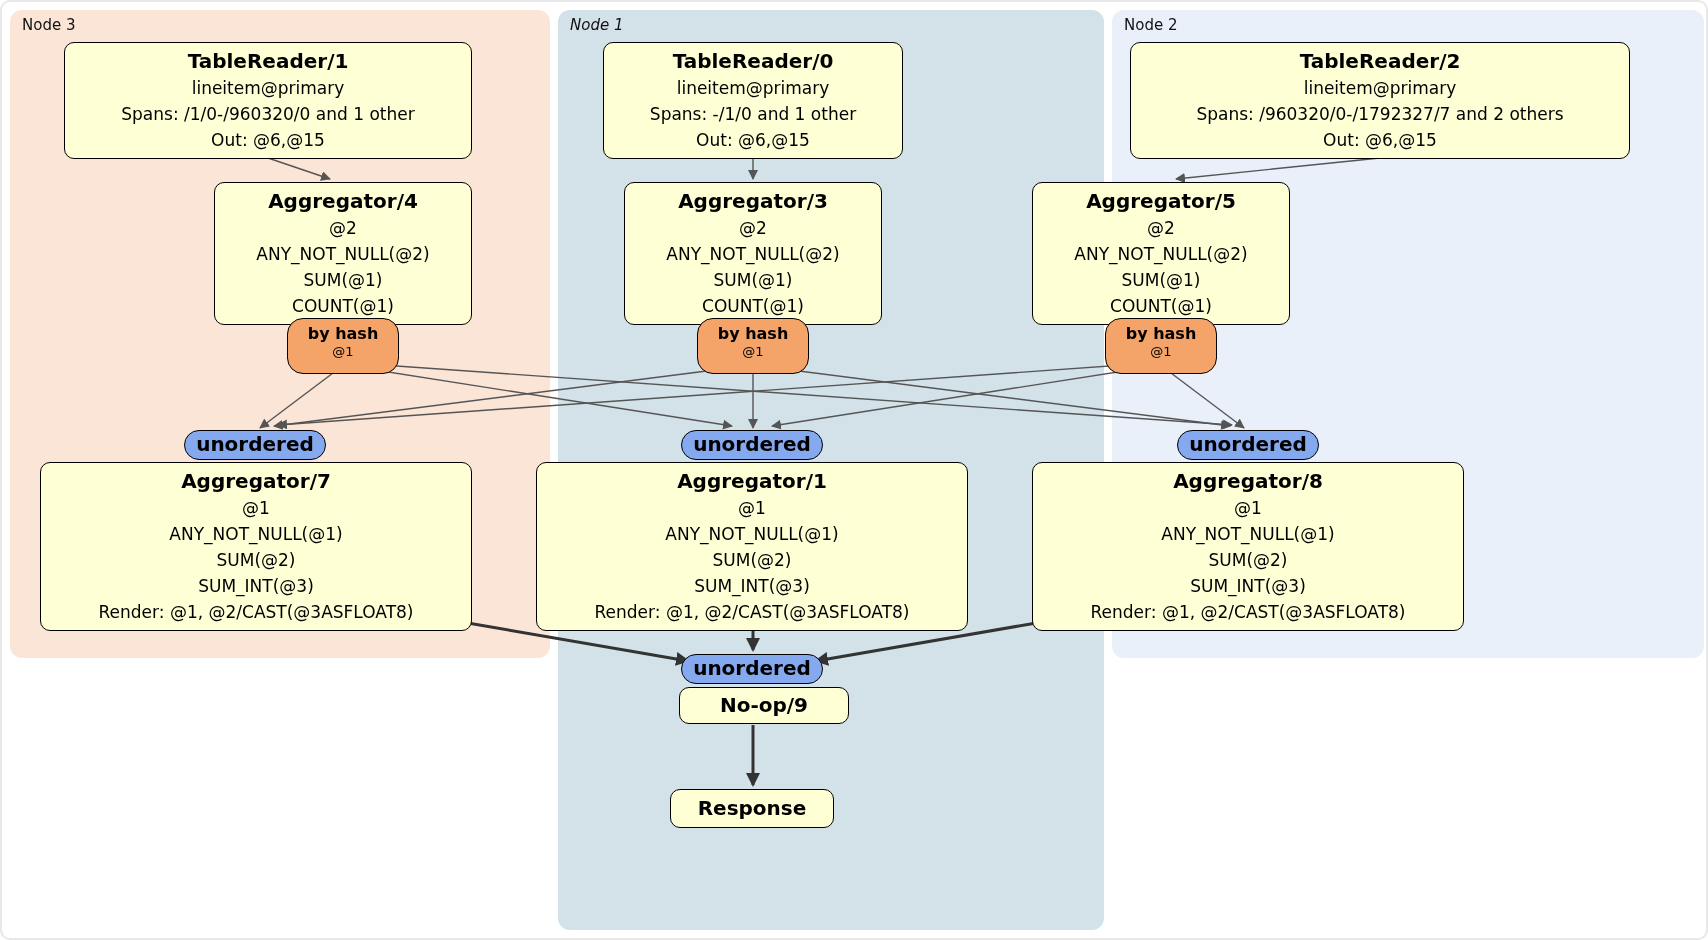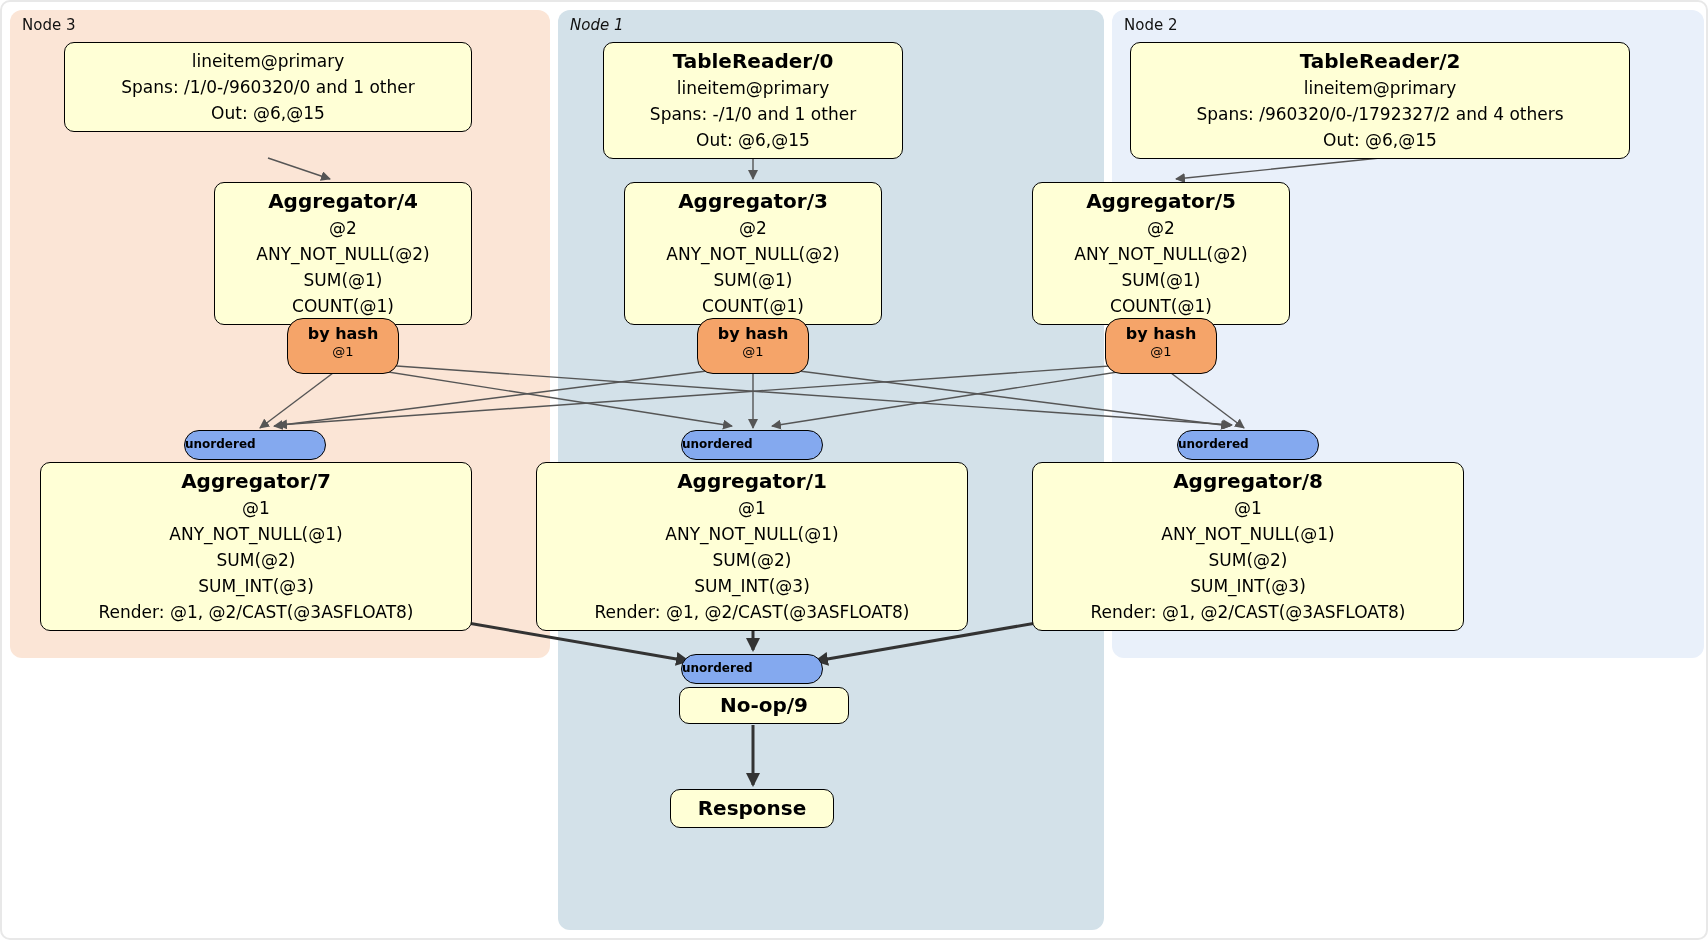"TableReader/1" div.ptitle { html: none -> <div>TableReader/1</div> }
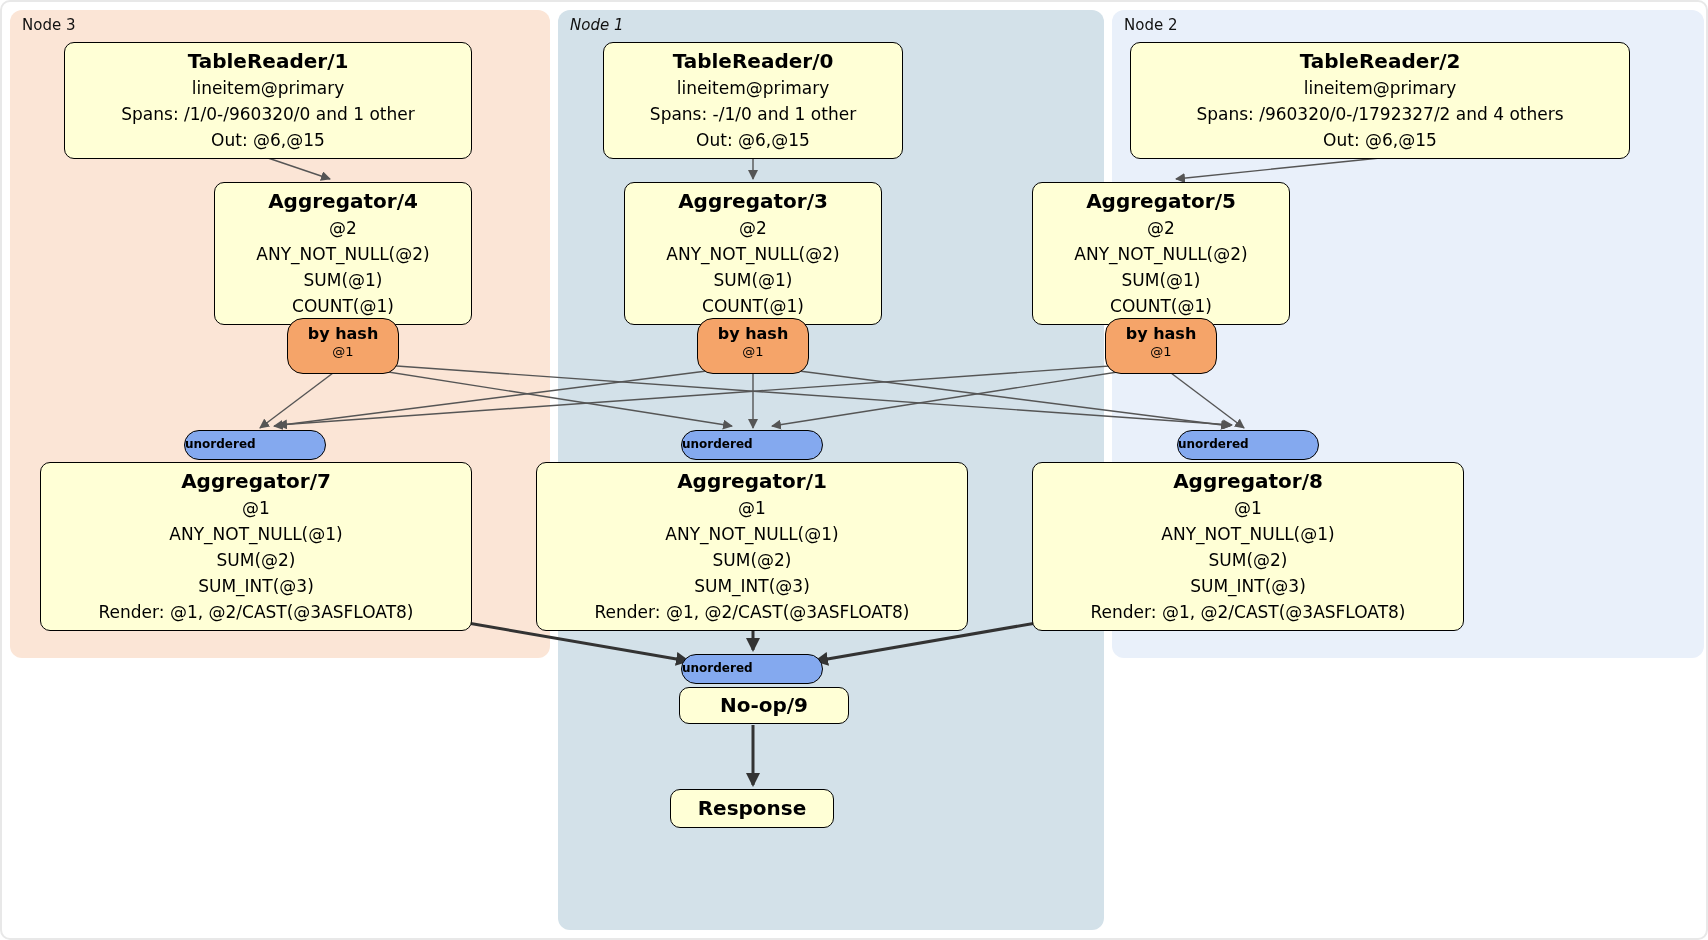"Spans: /960320/0-/1792327/2 and 4 others" div.pline { text: /960320/0-/1792327/2 and 4 -> /960320/0-/1792327/7 and 2 }
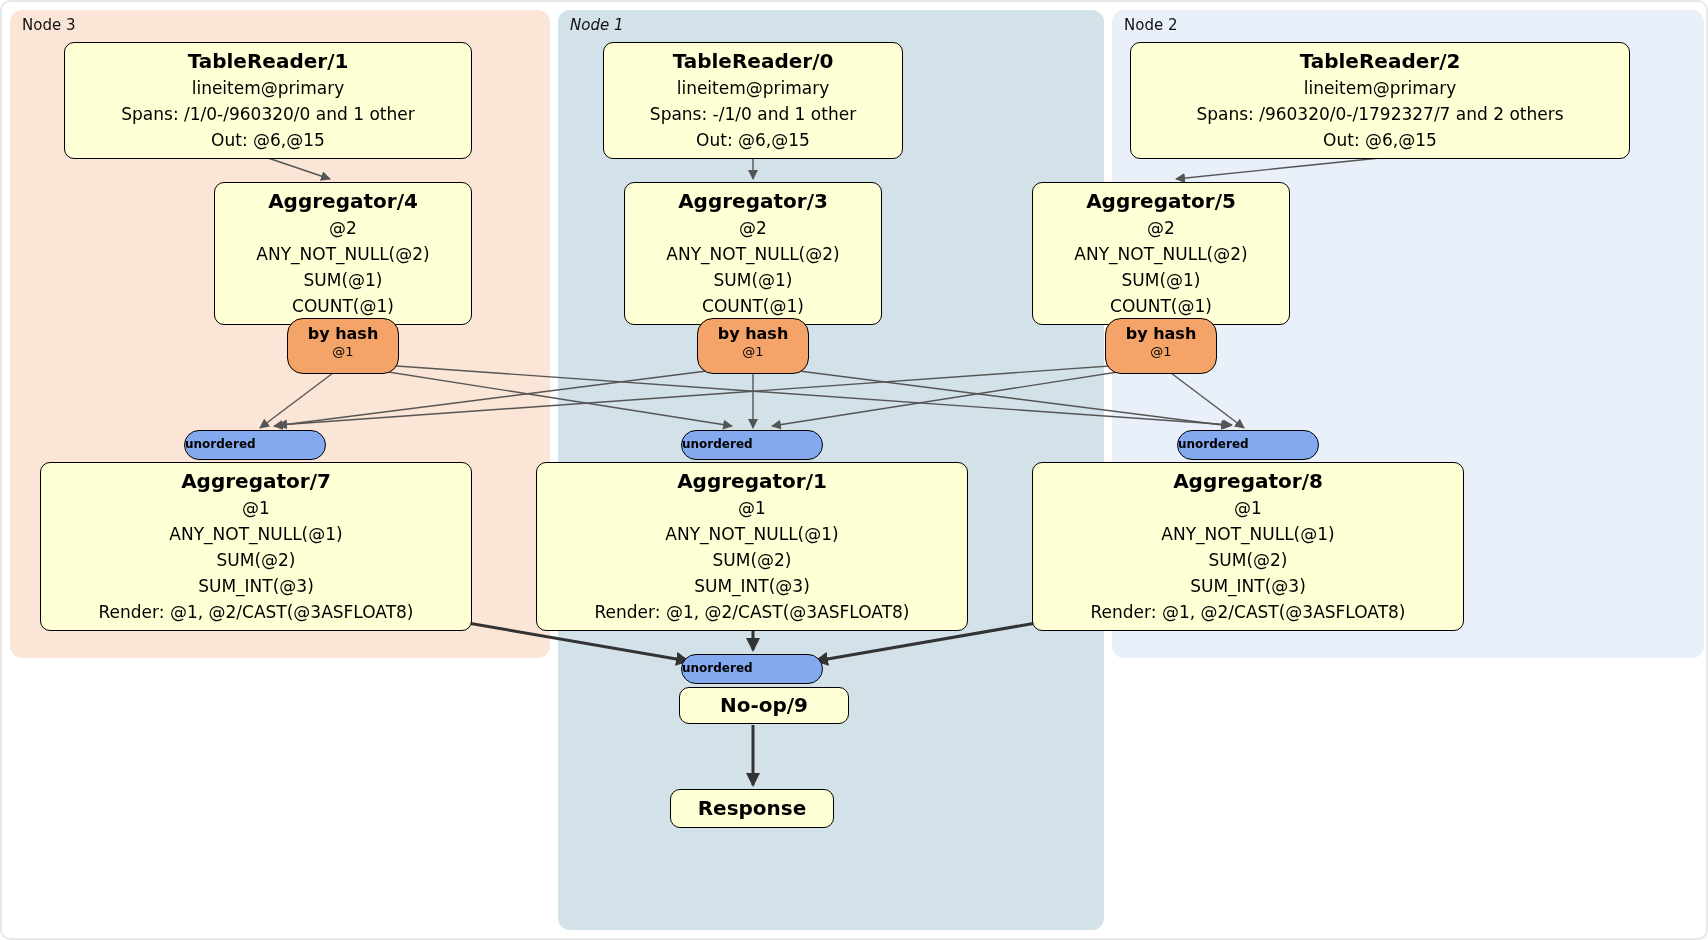"unordered" .stream { font-size: 12px -> 20px; text-align: left -> center }
